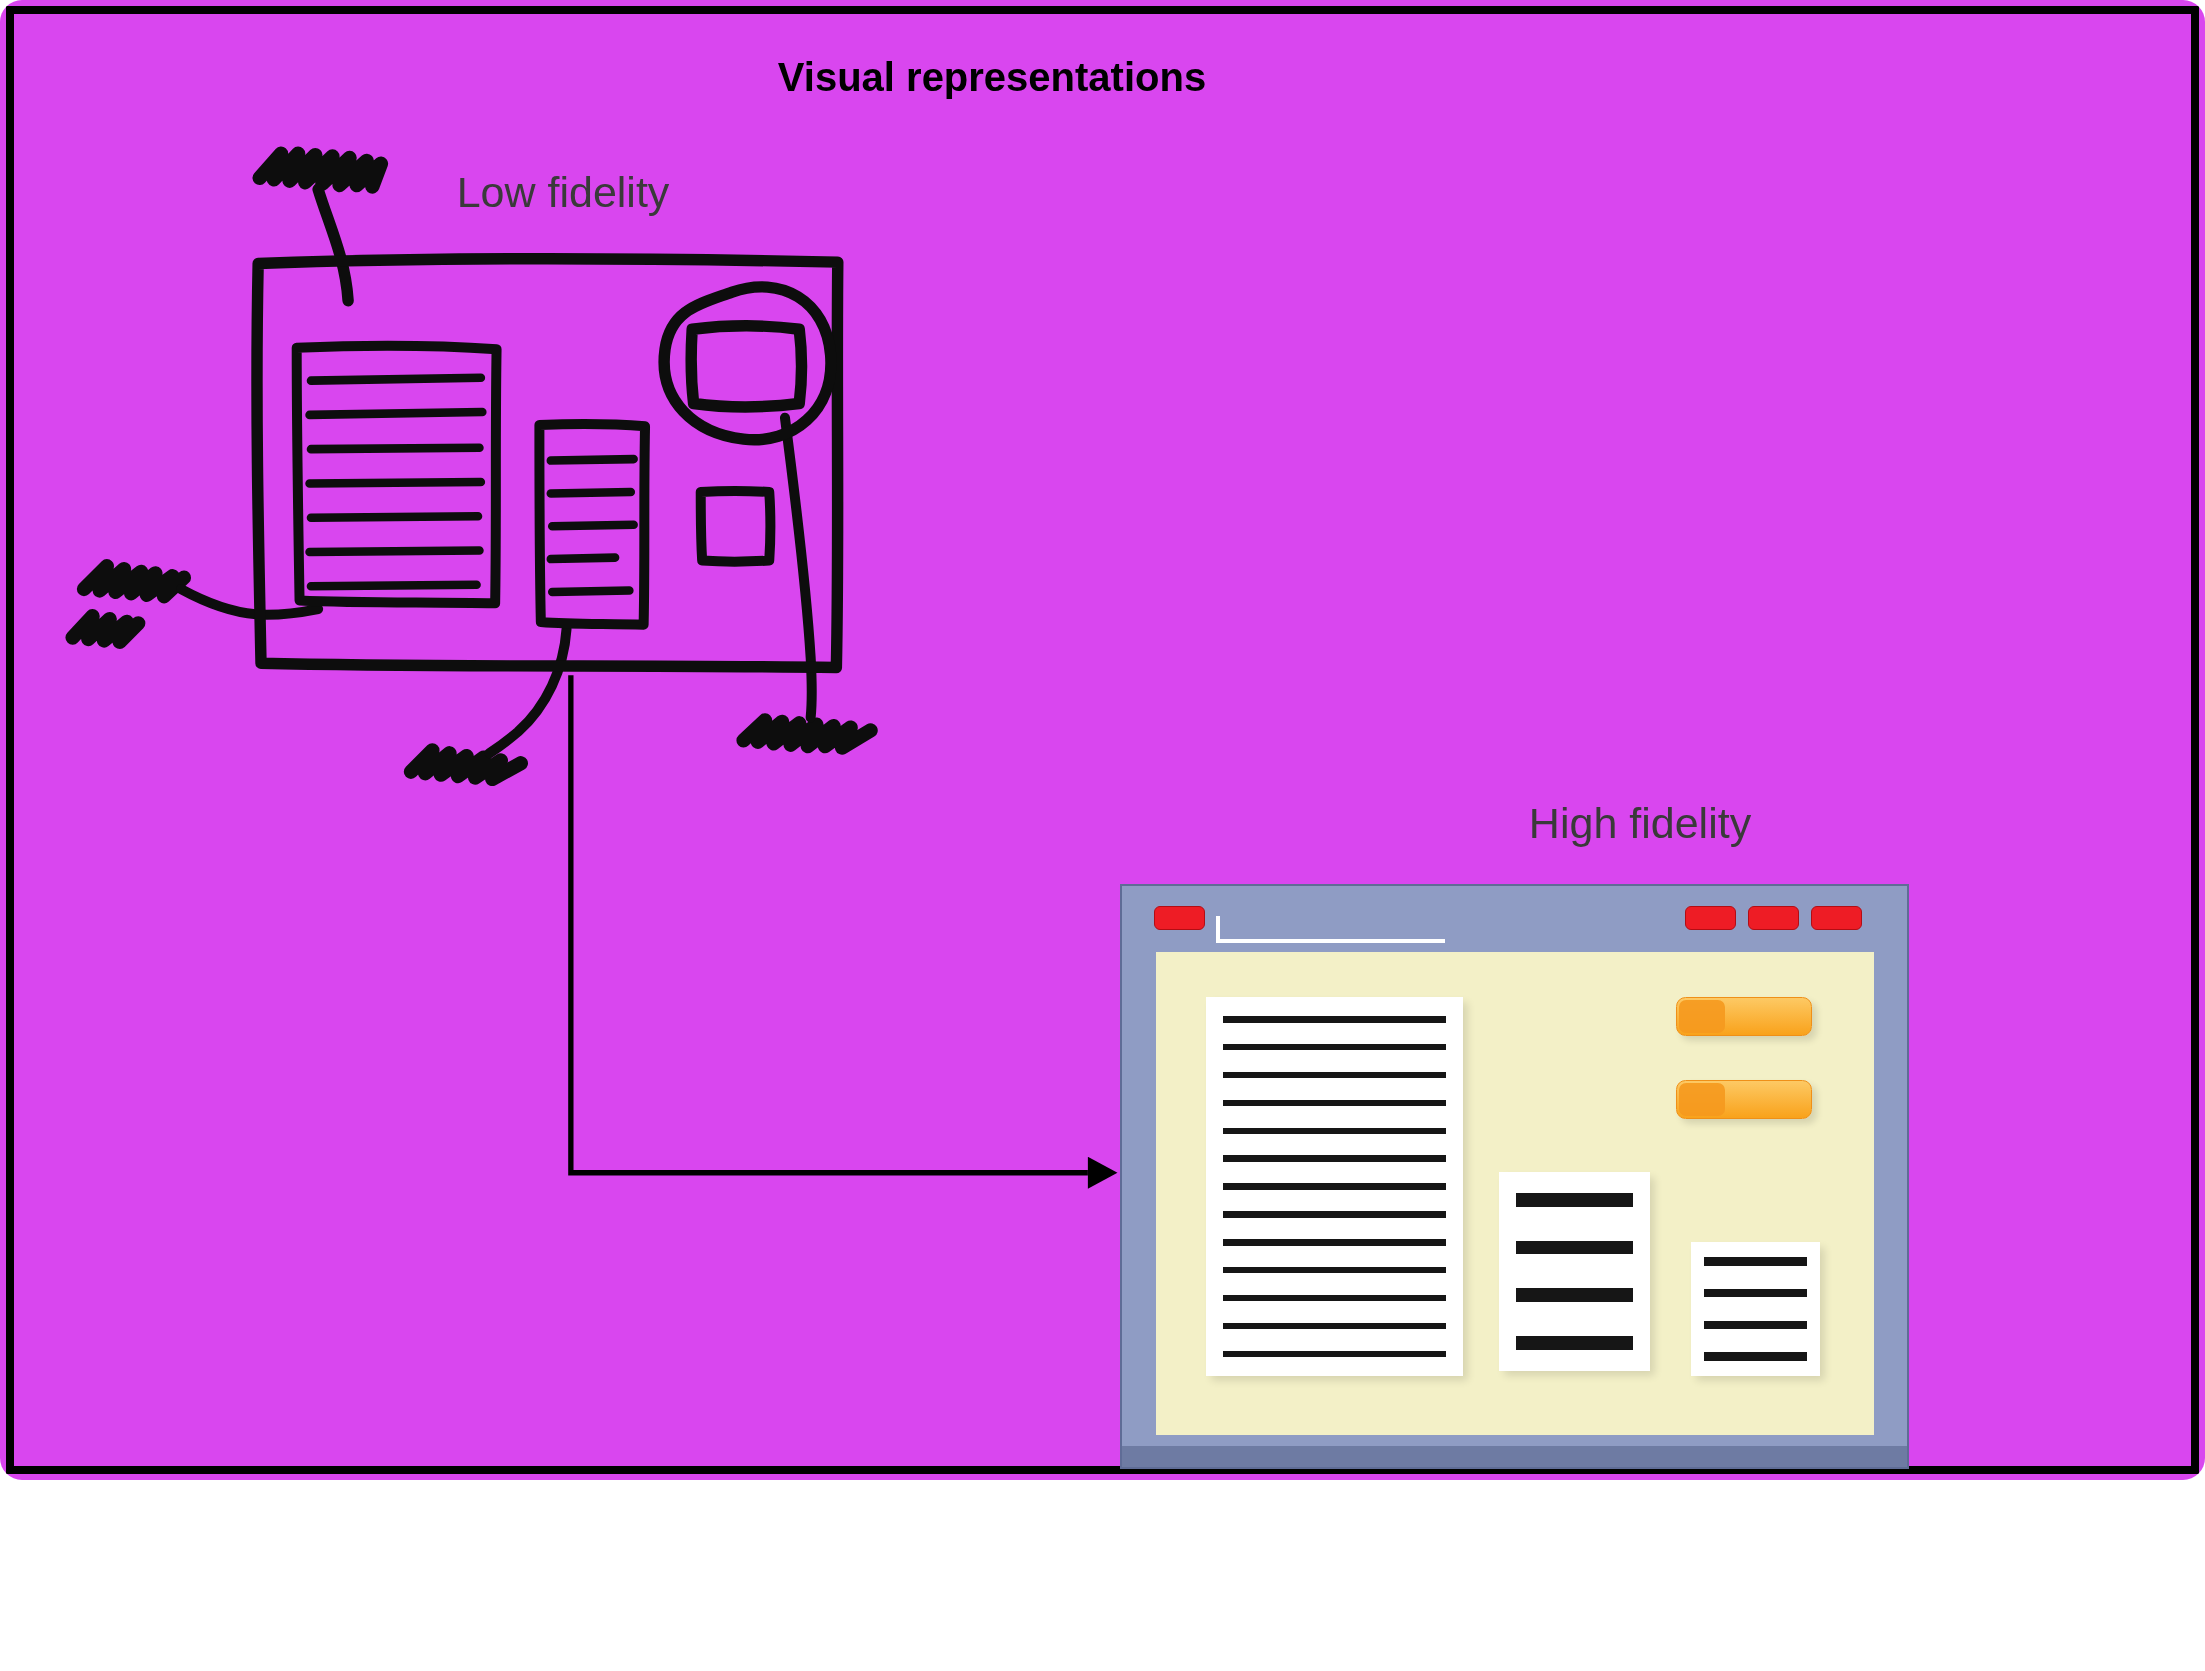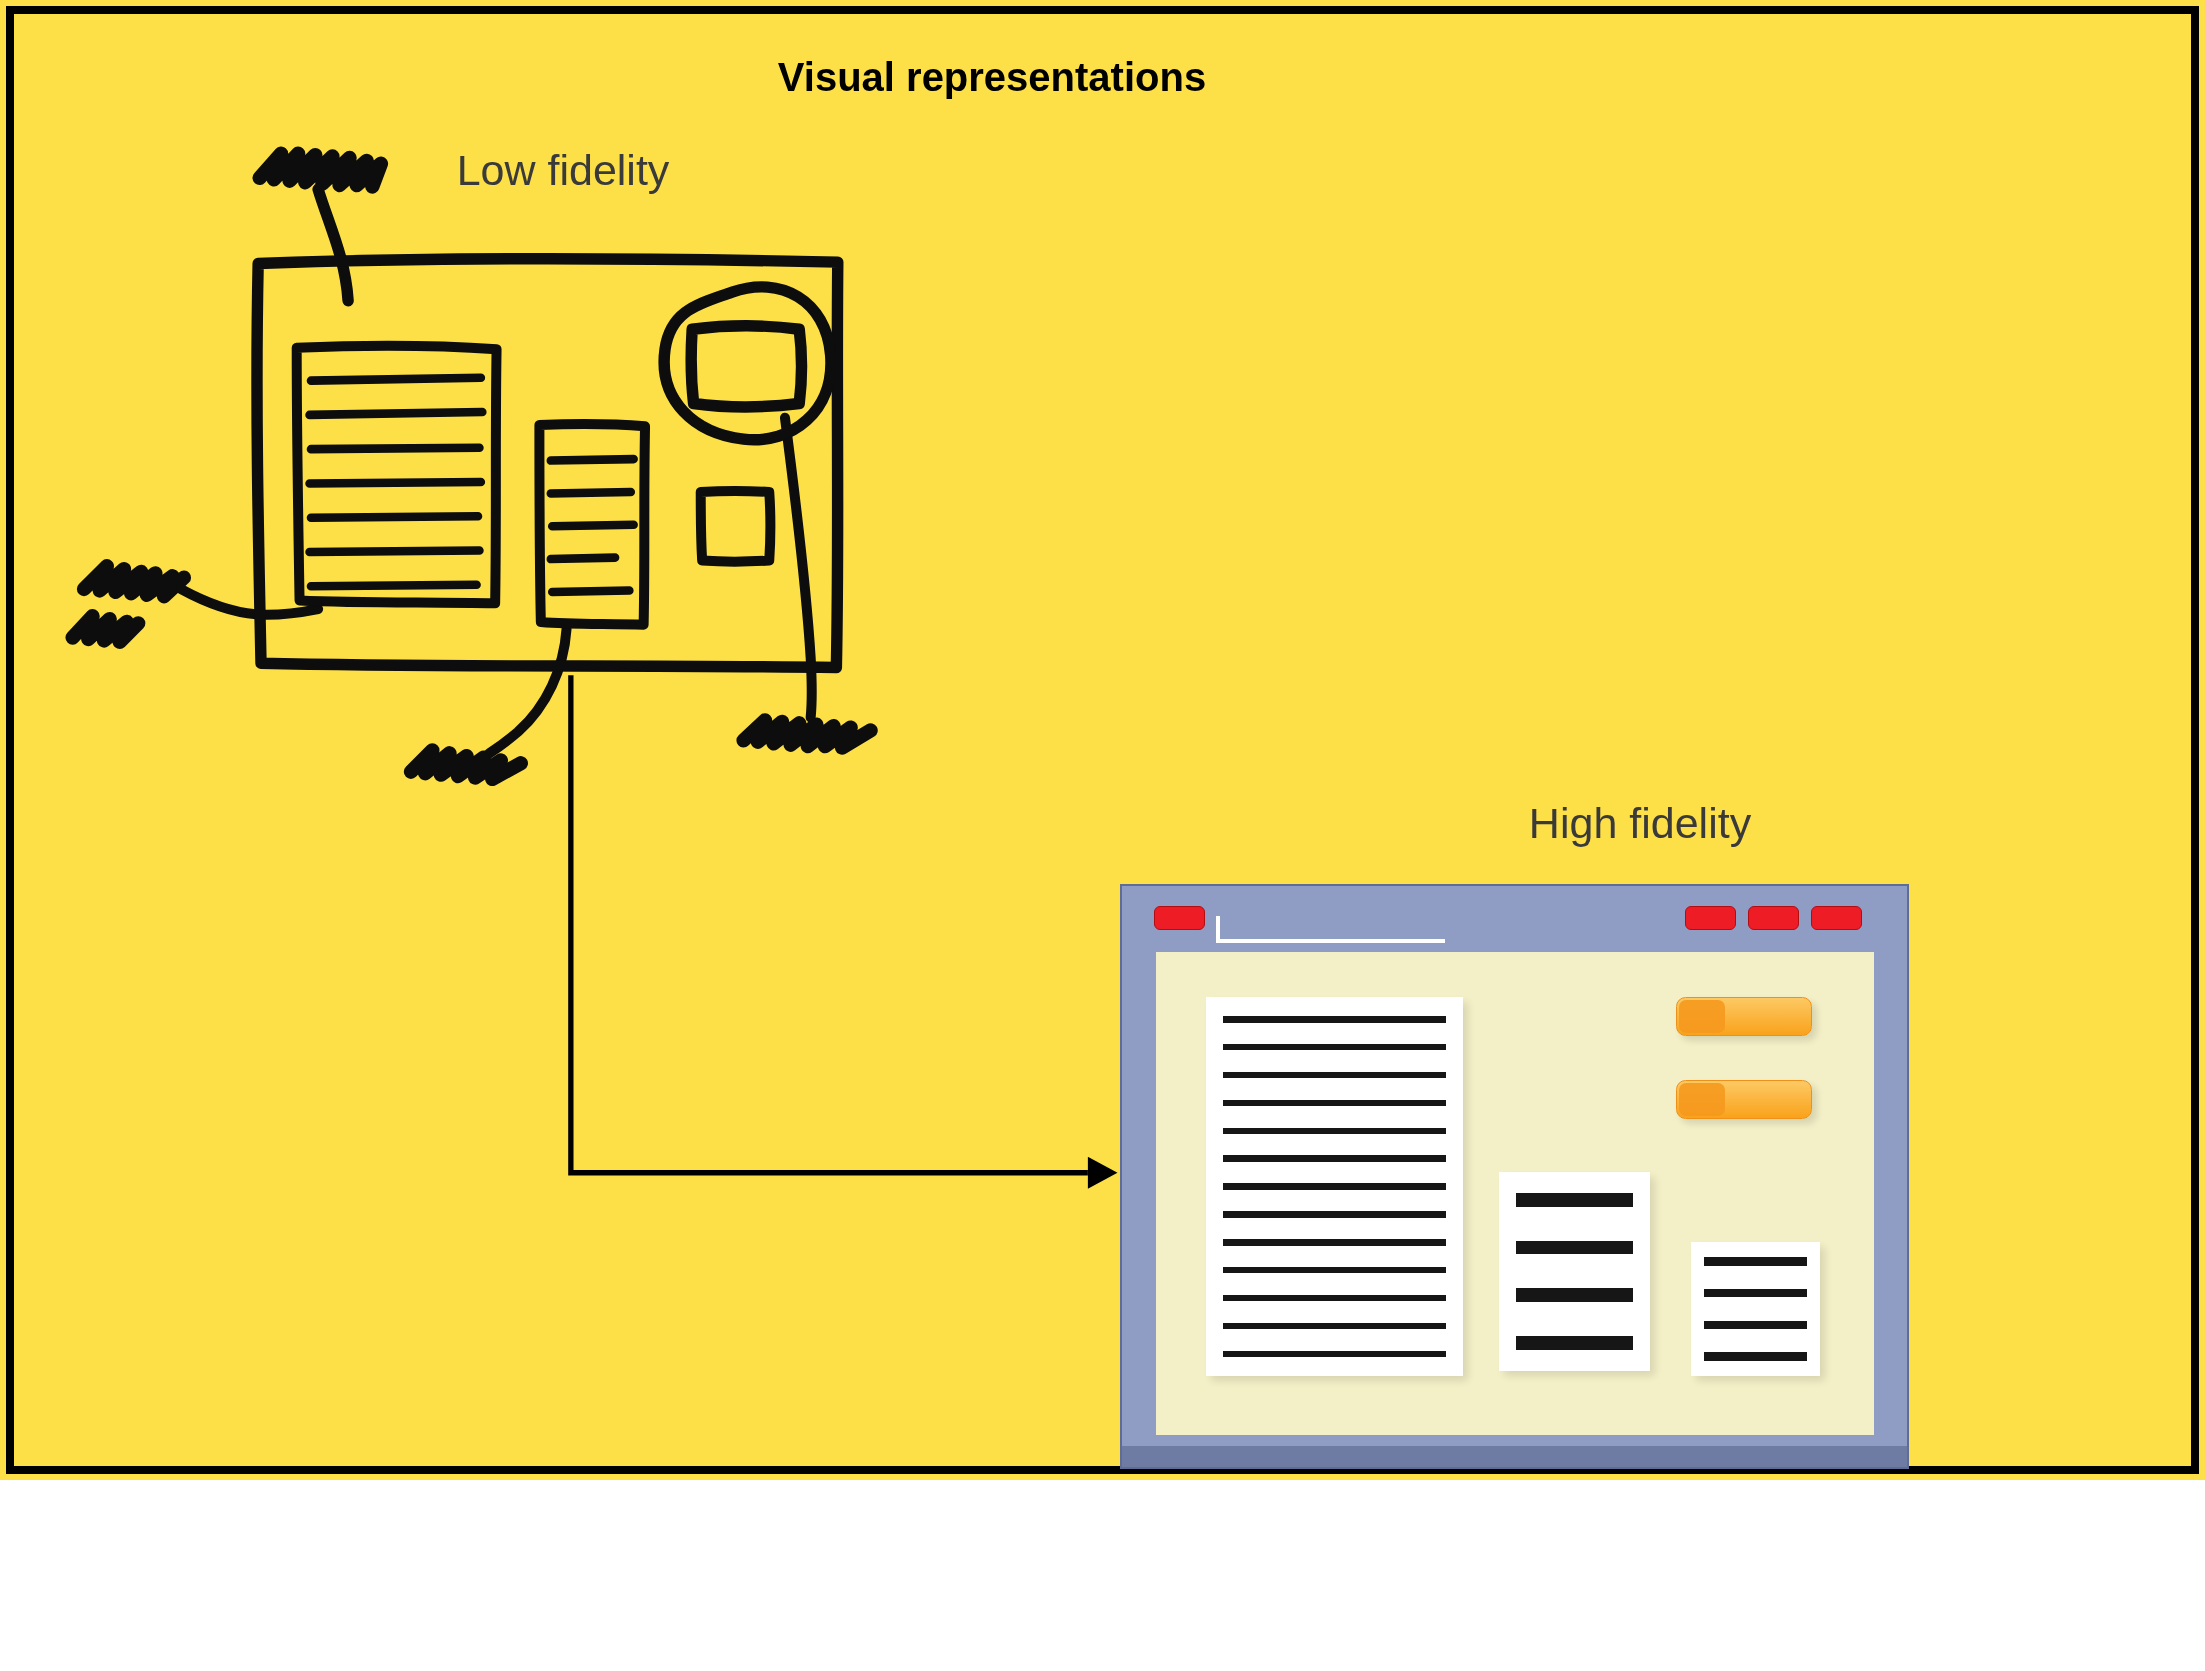"Visual representations" #canvas { background: #fde047 -> #d946ef; border-radius: none -> 22px }
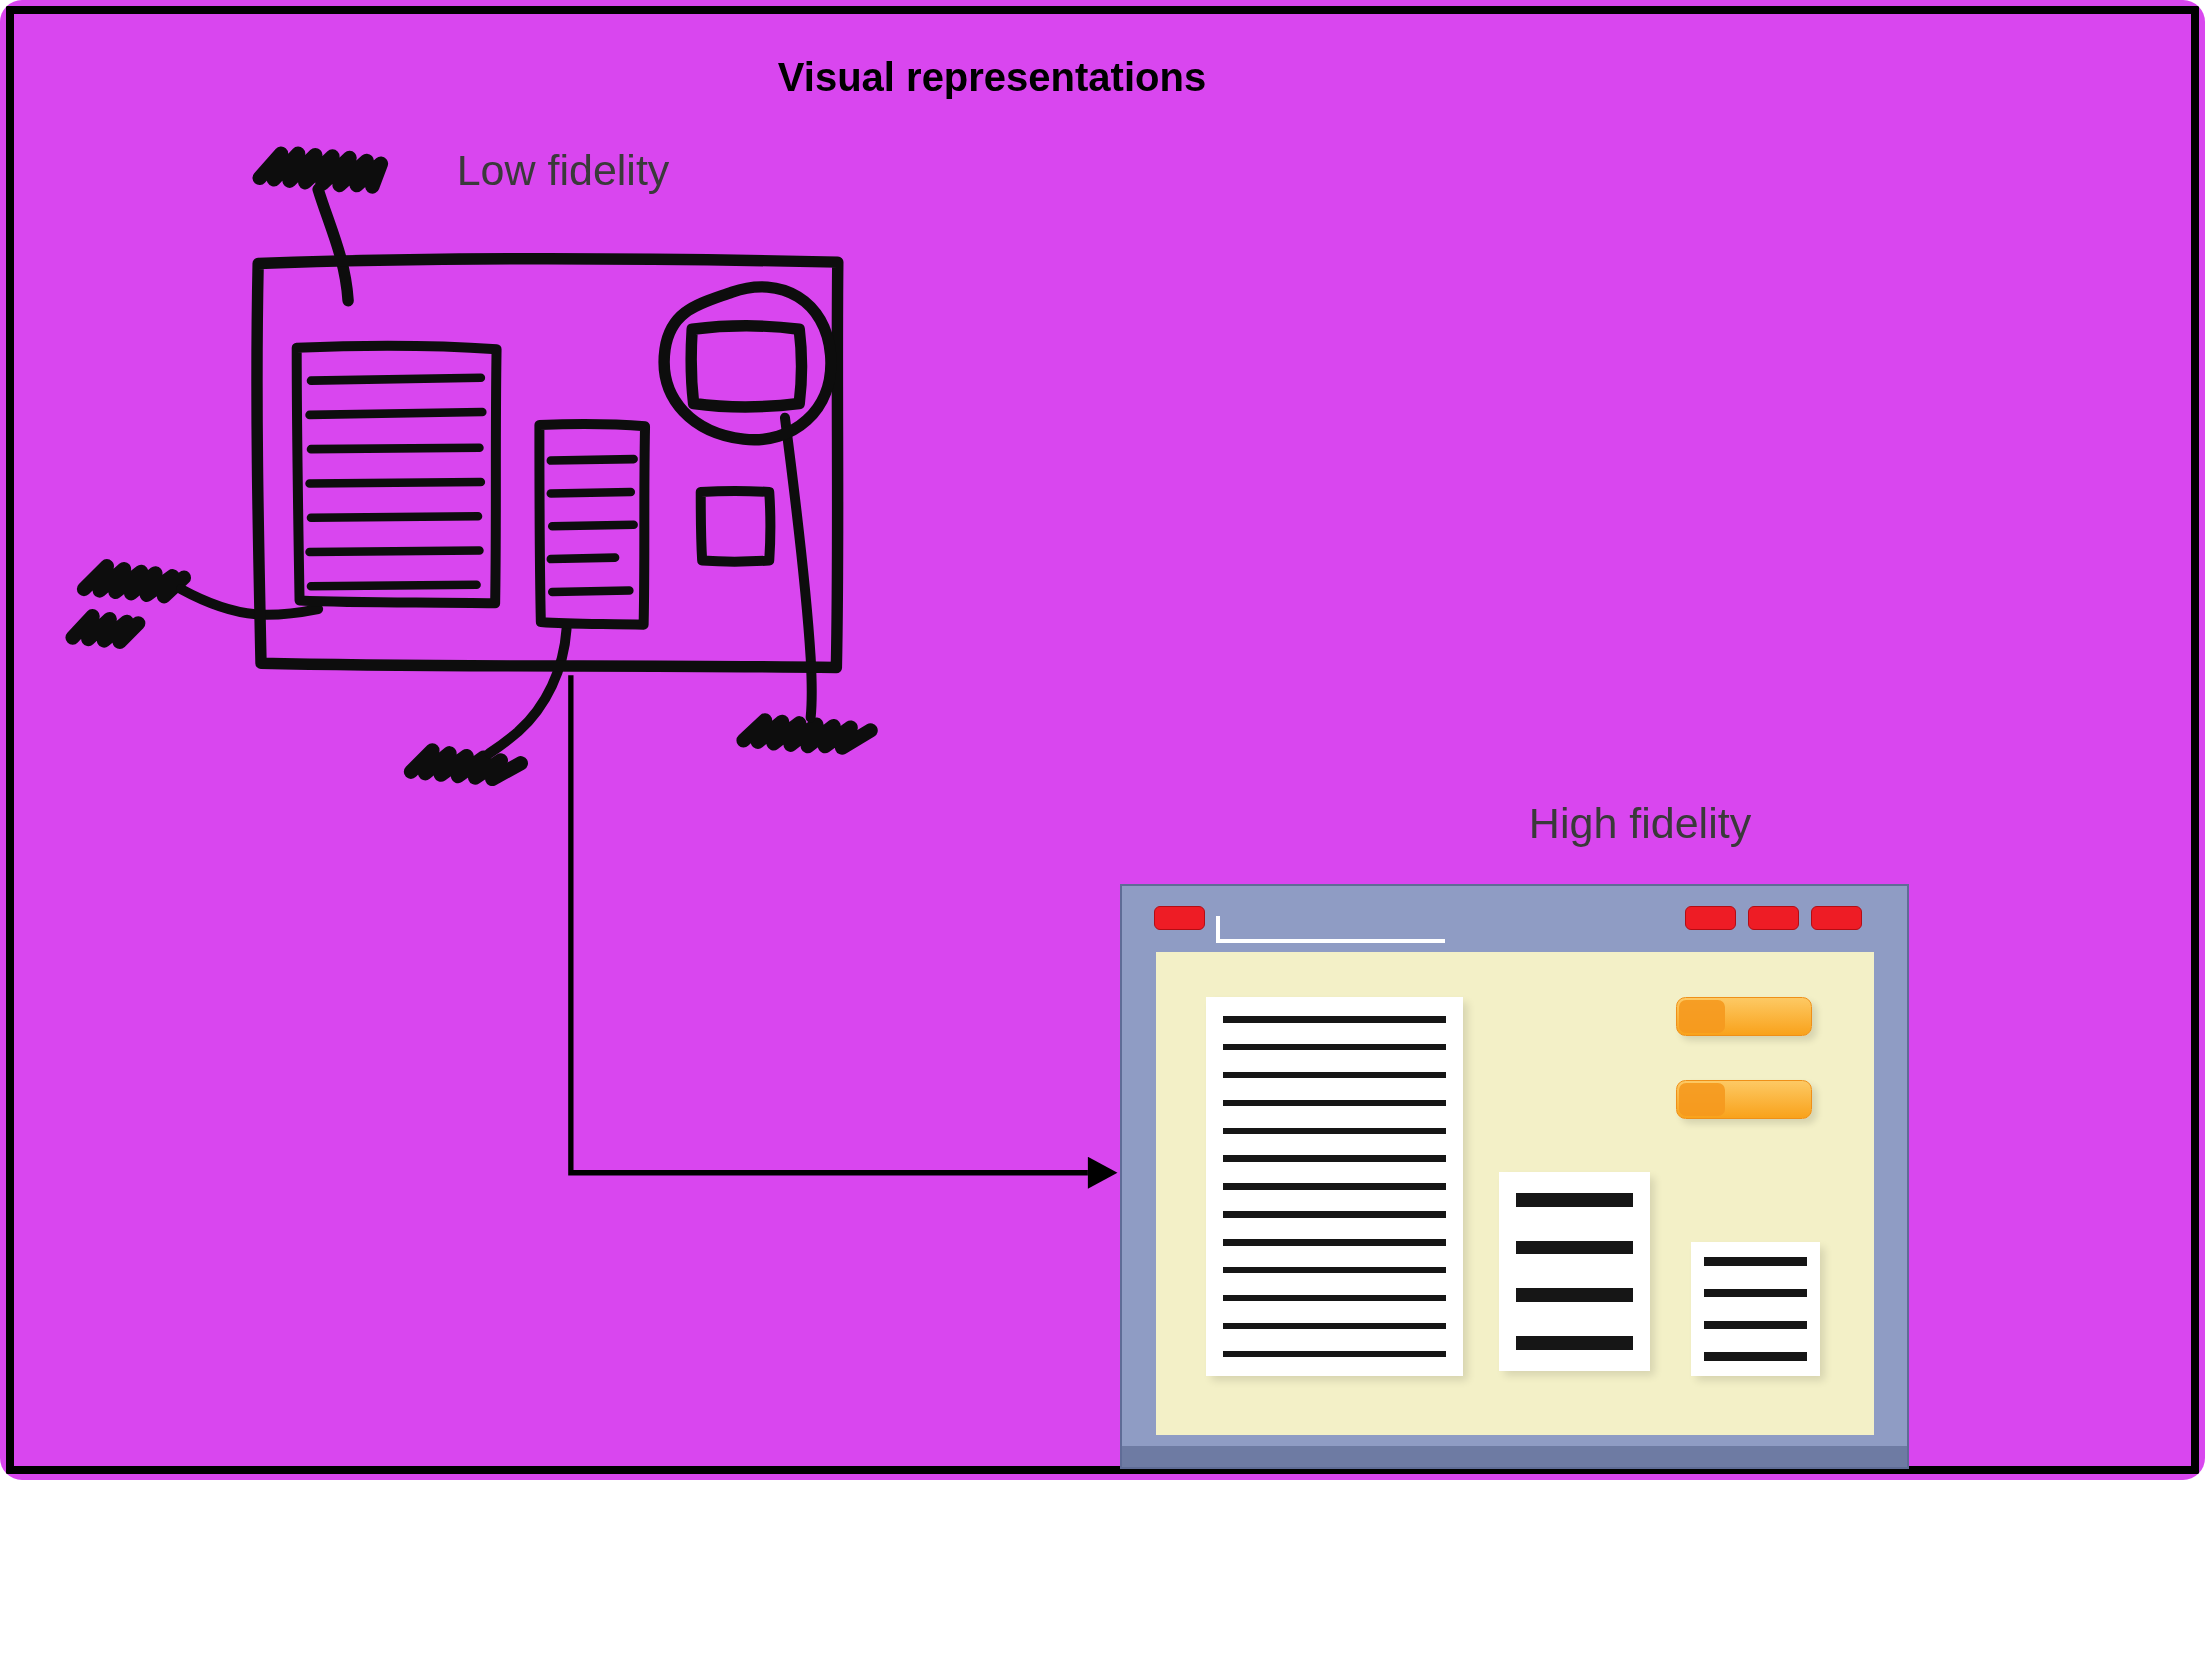"Low fidelity" .low-label { top: 146px -> 168px }
